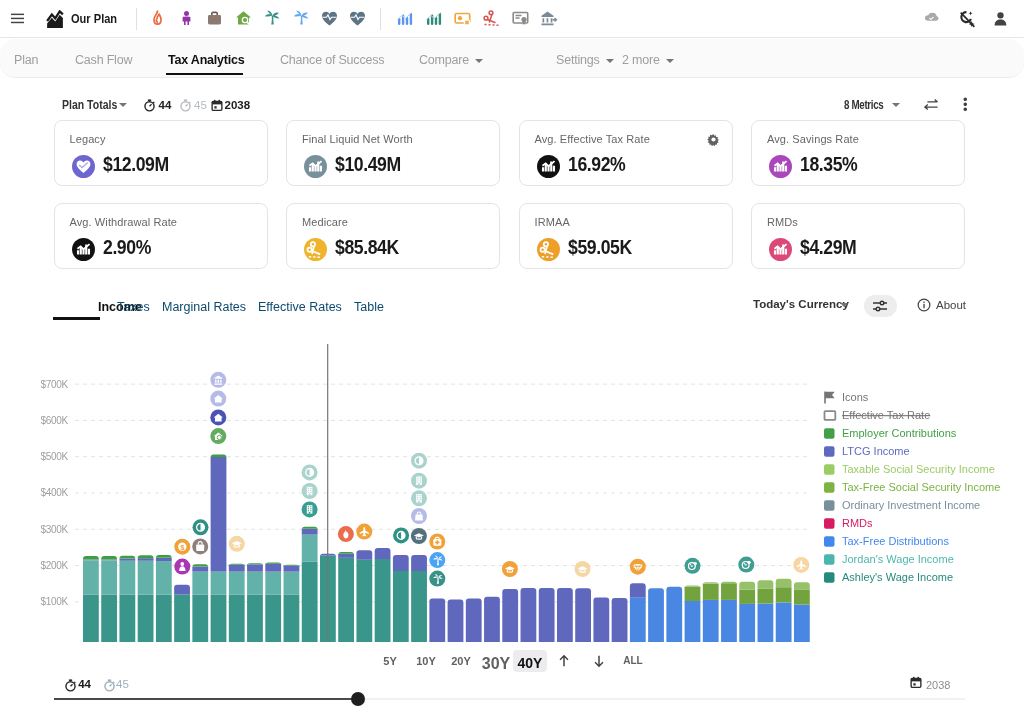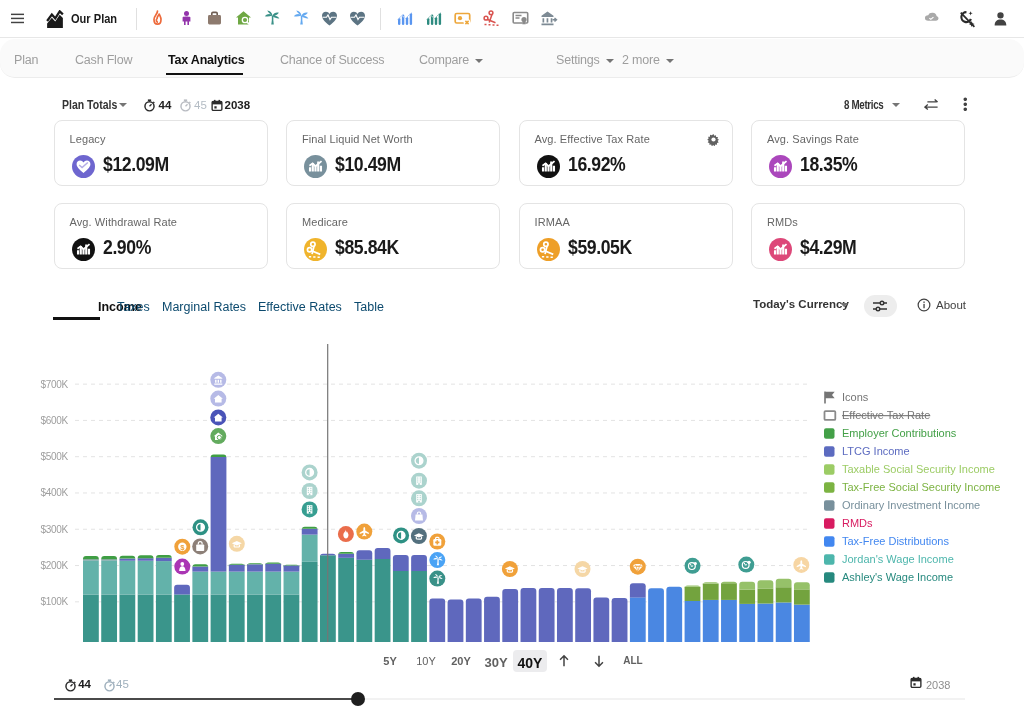"10Y" div.abs { font-weight: normal -> bold }
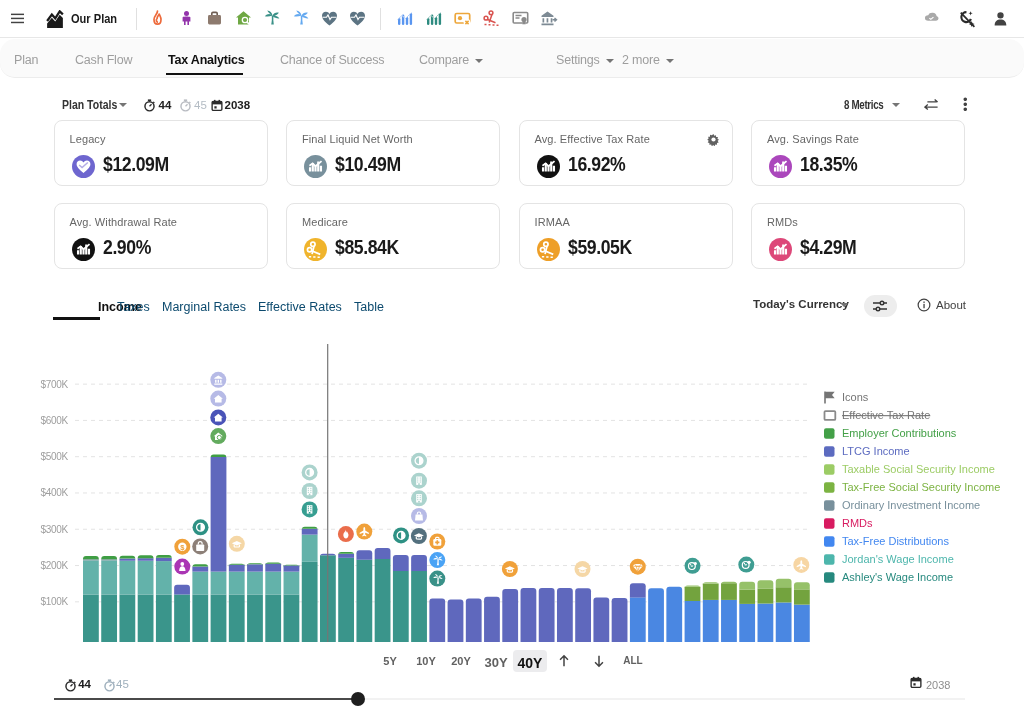"30Y" div.abs { font-size: 13px -> 16px }
